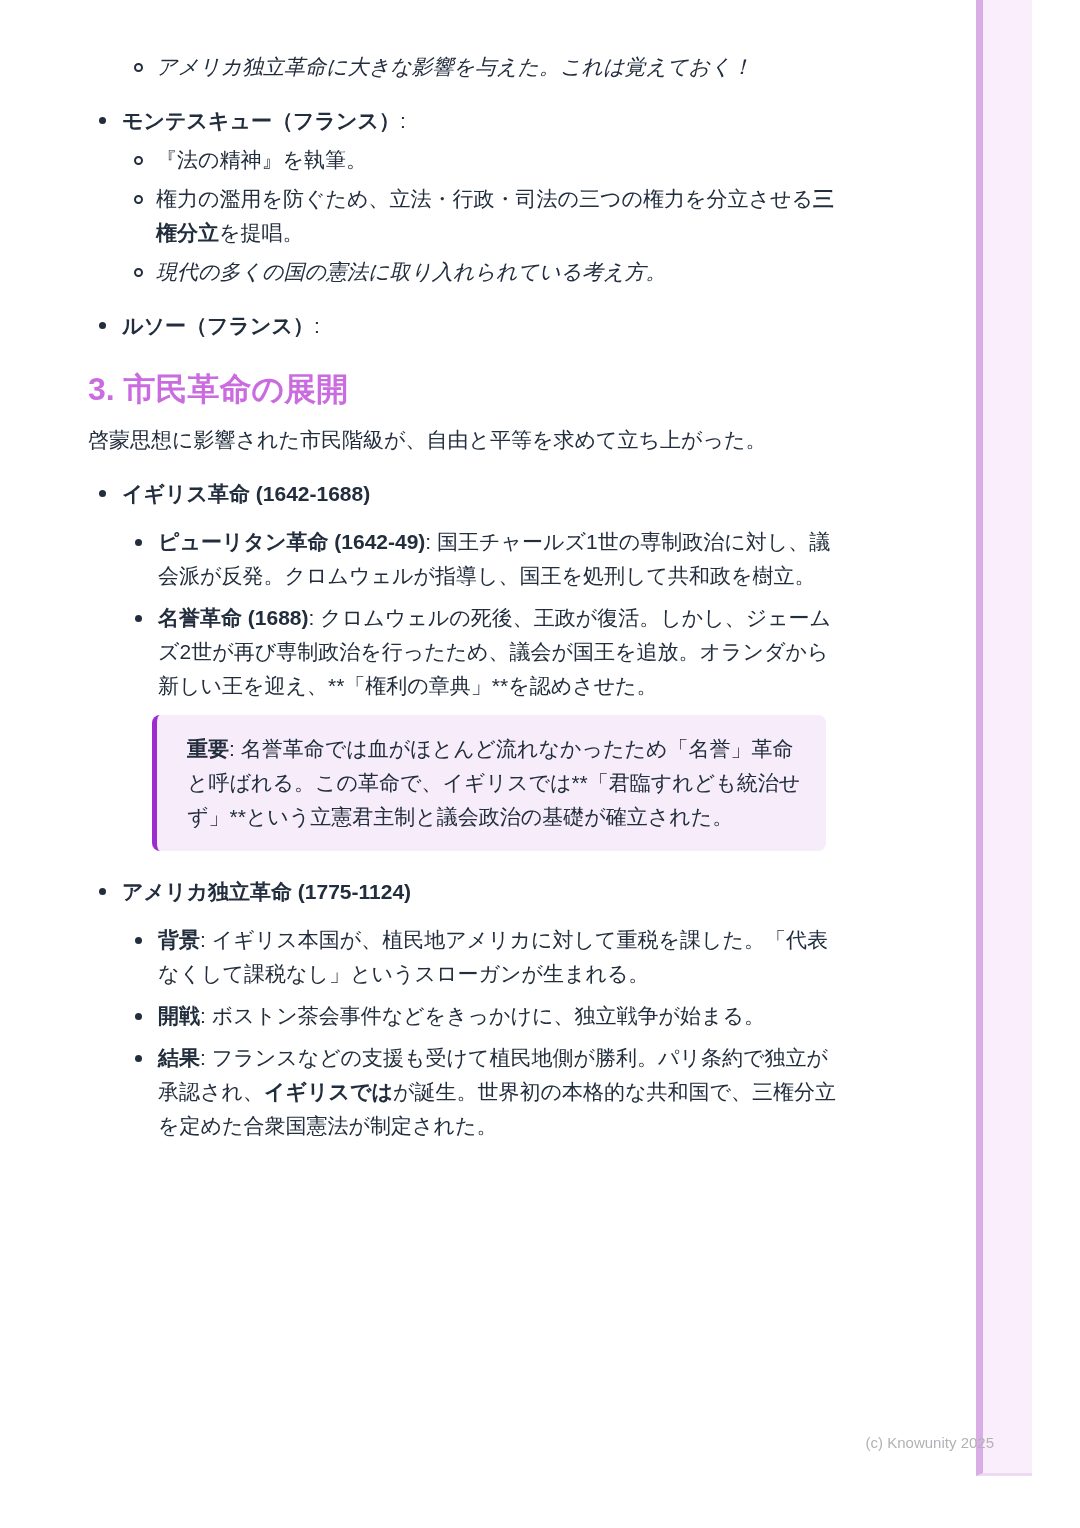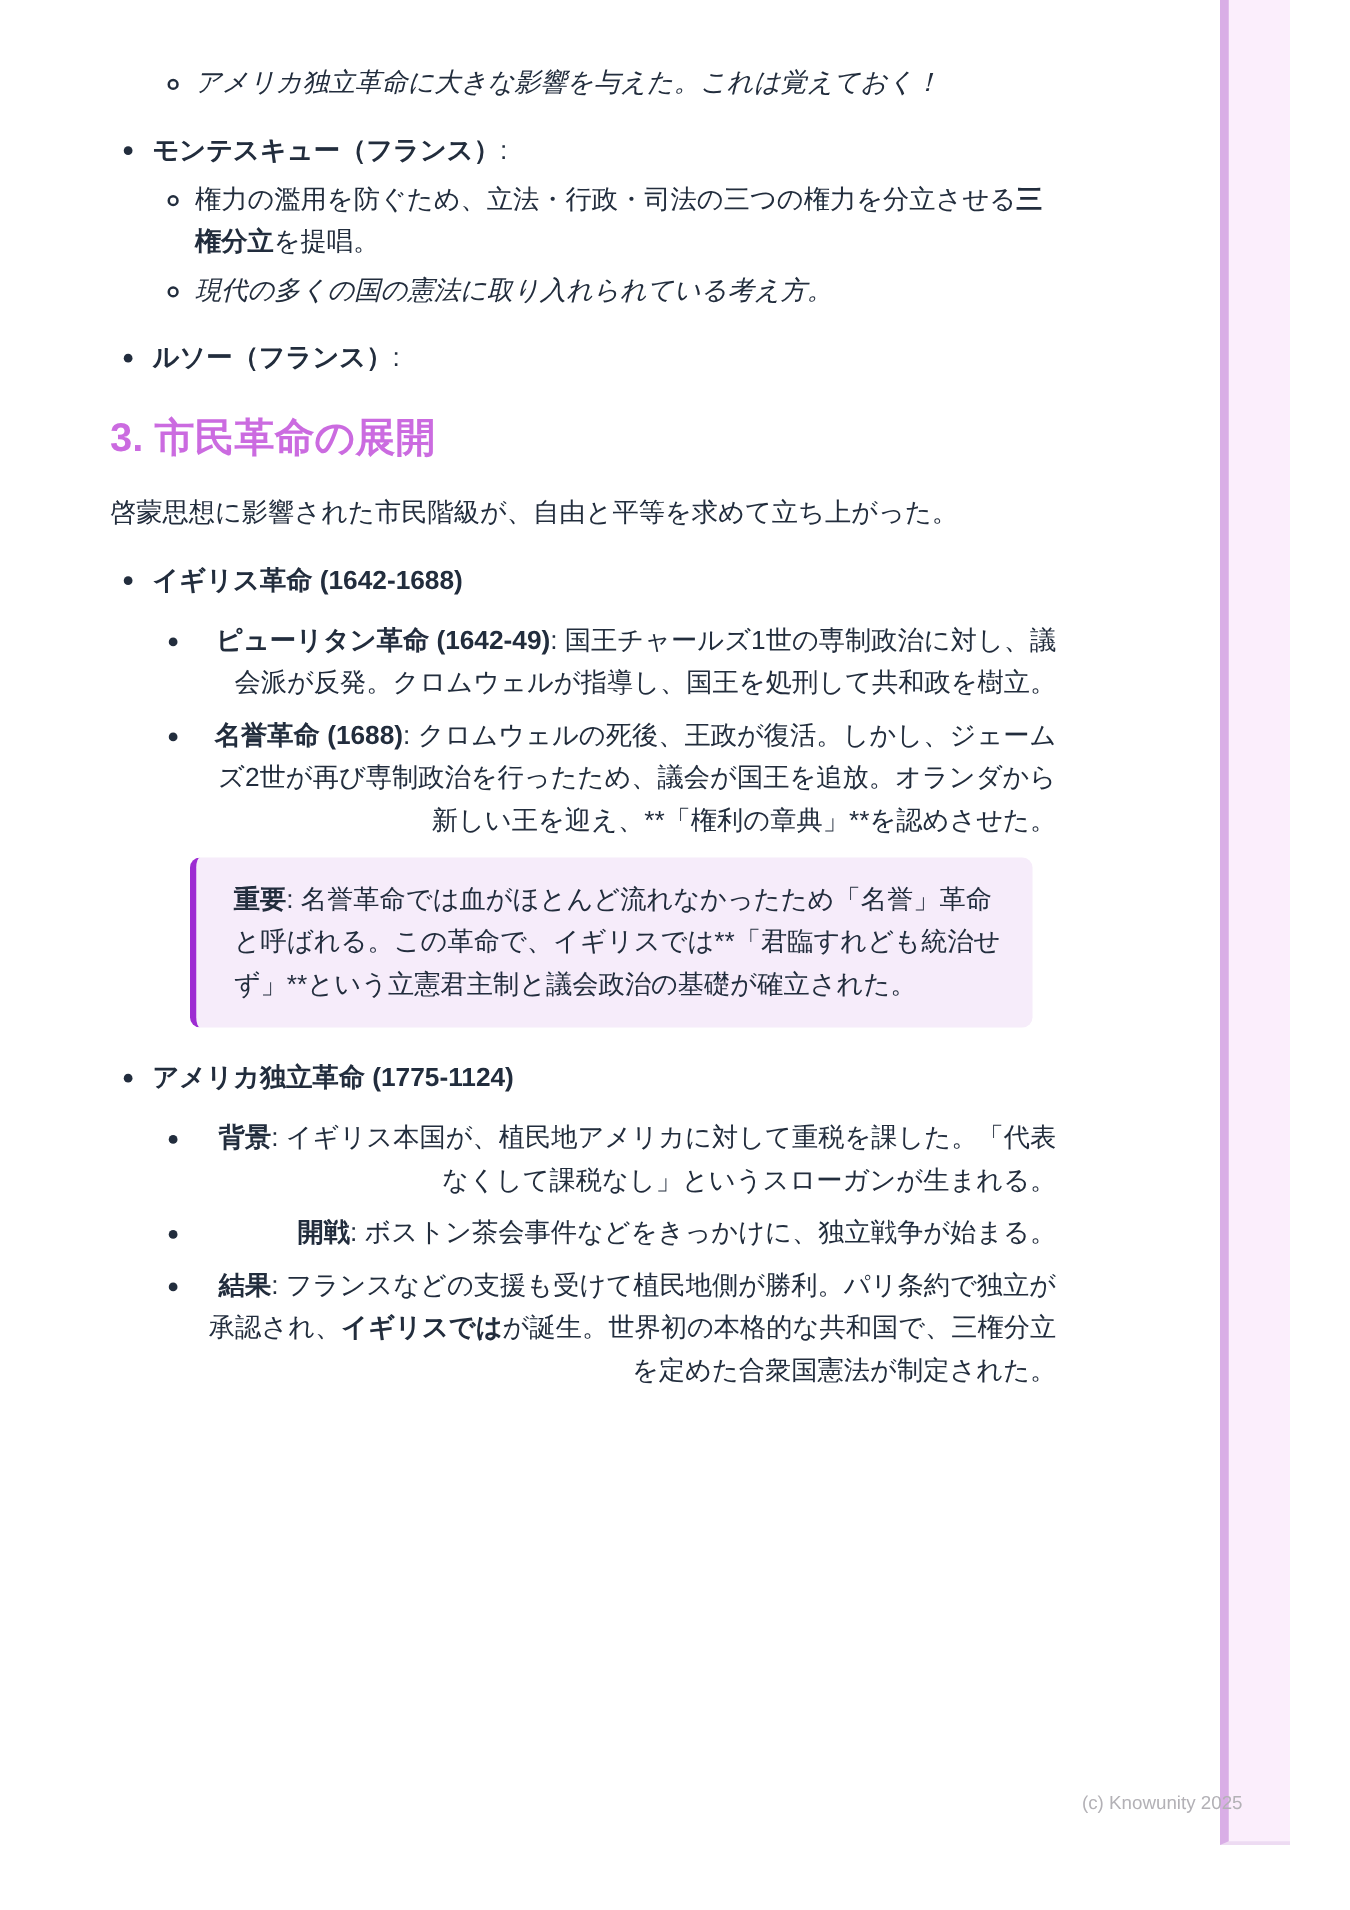"『法の精神』を執筆。" li { html: none -> <li> <span></span> <span>『法の精神』を執筆。</span> </li> }
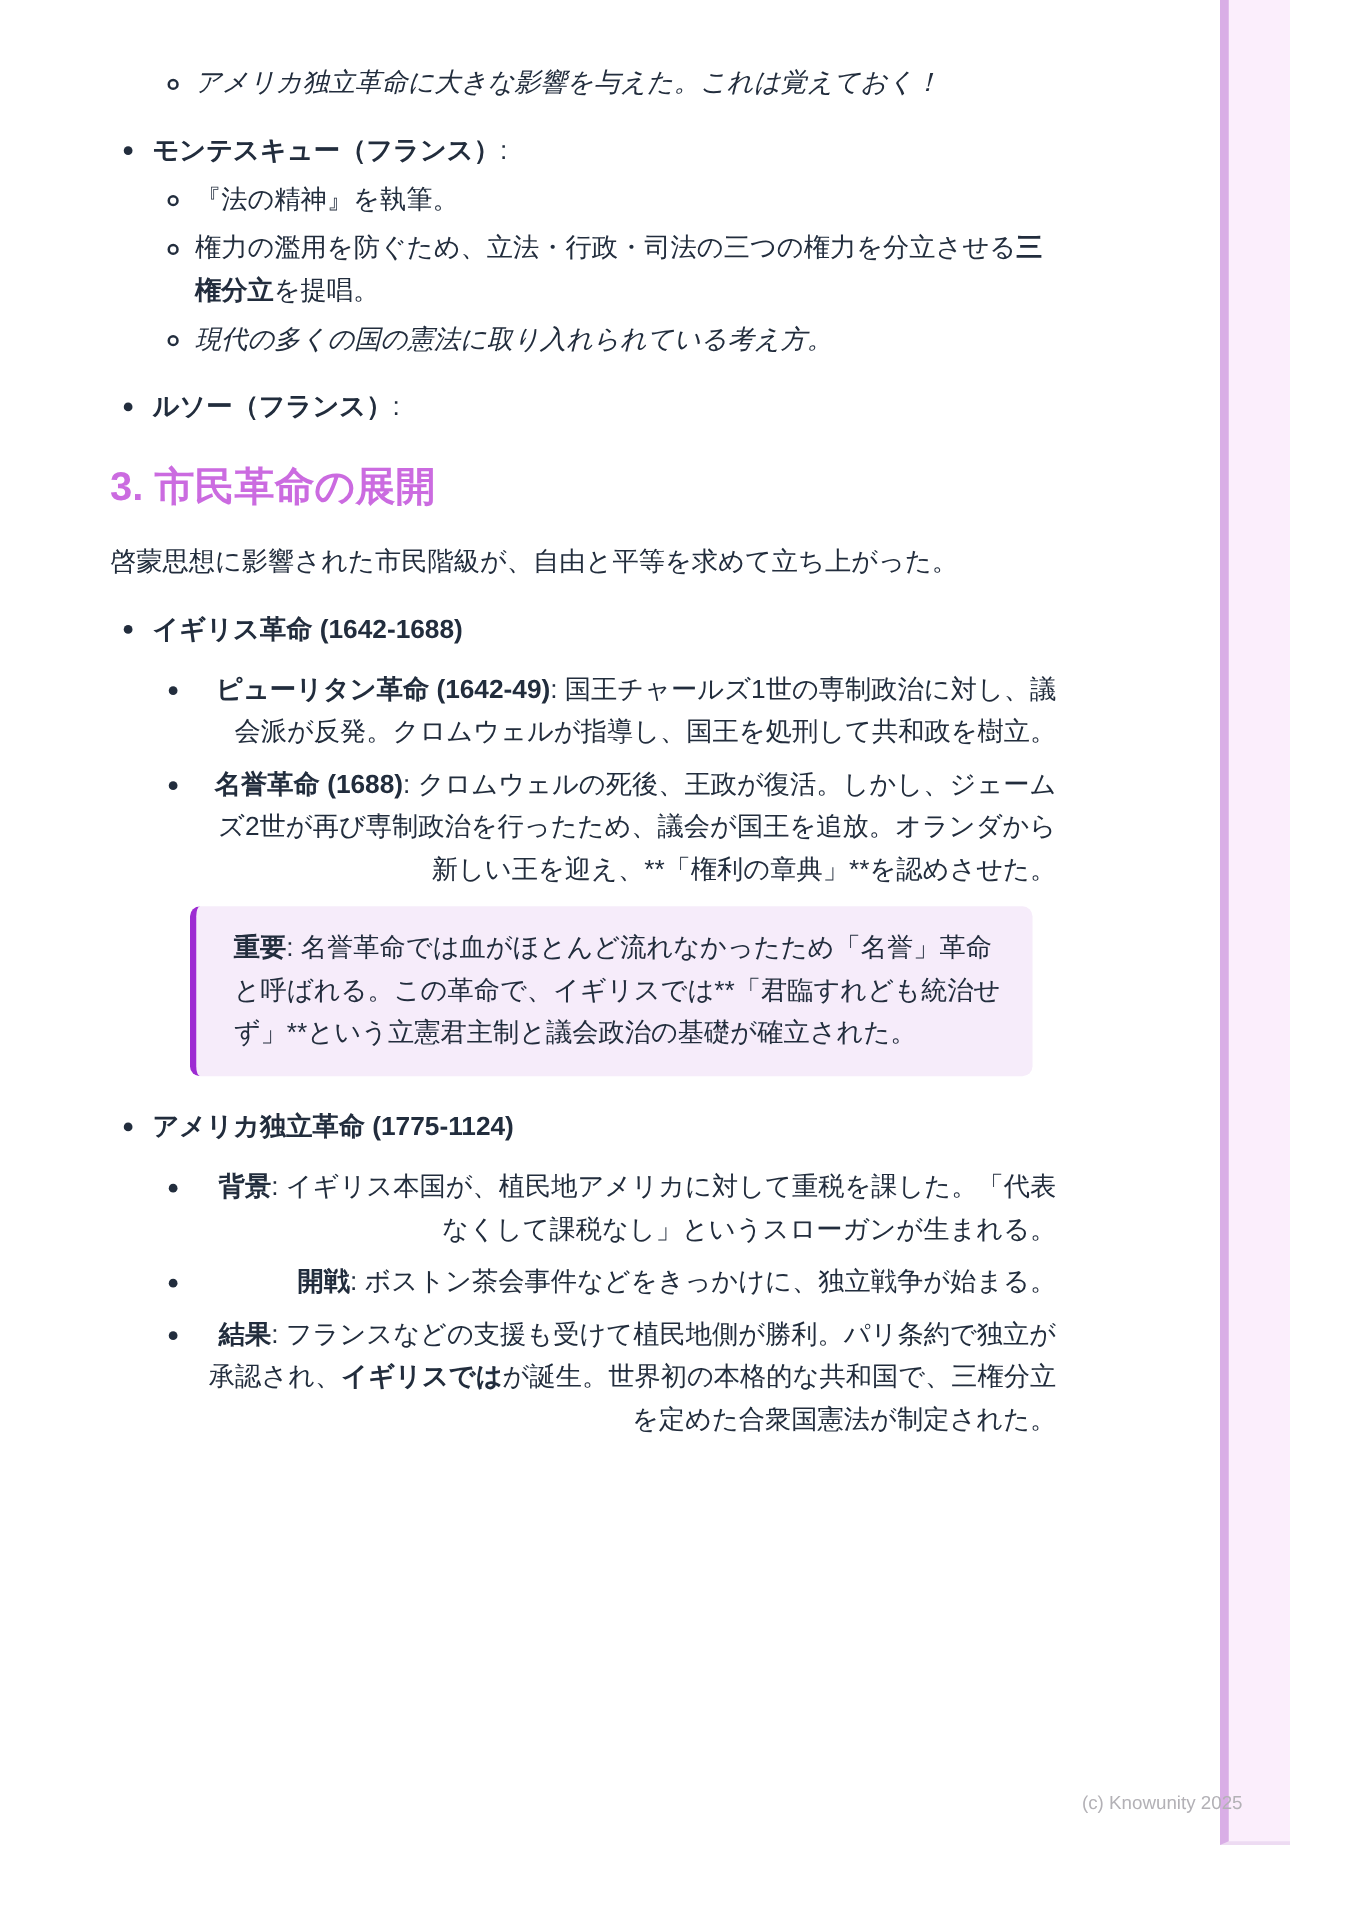"啓蒙思想に影響された市民階級が、自由と平等を求めて立ち上がった。" p.lead { margin: 26px 0 0 -> 16px 0 0 }
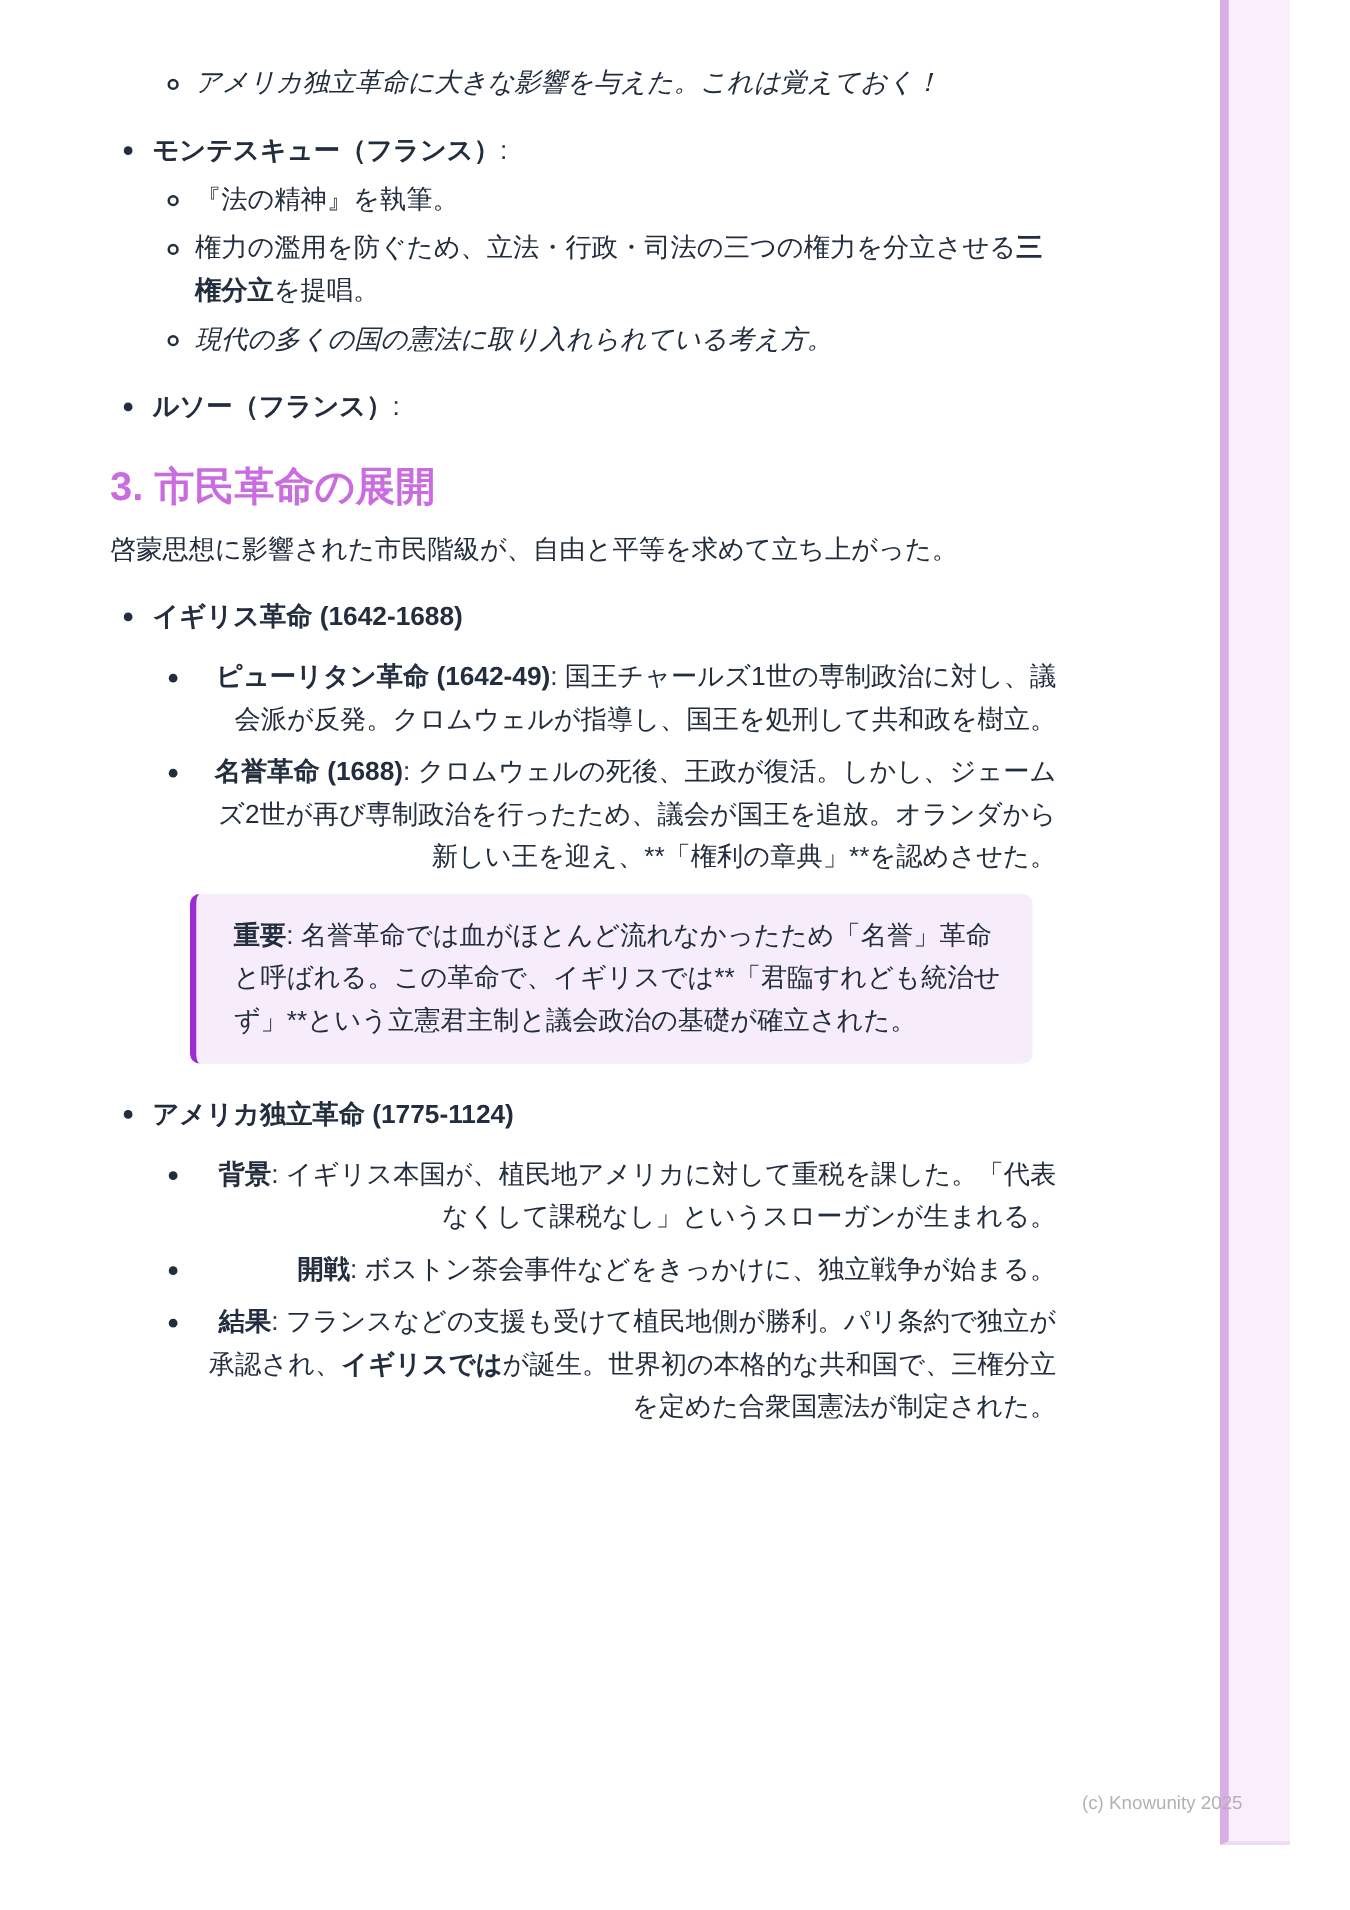"ピューリタン革命 (1642-49):" ul.dots>li { text-align: right -> none }
